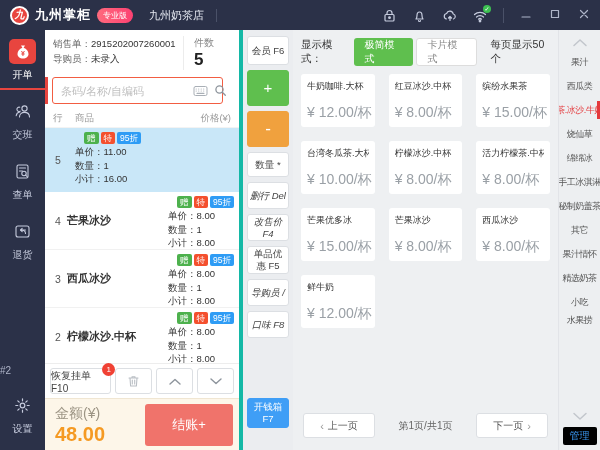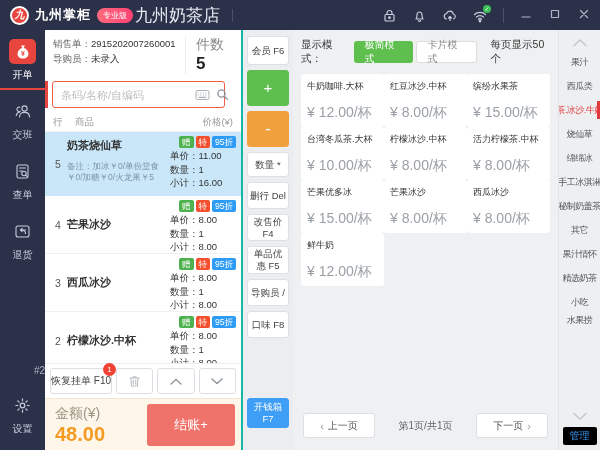"九州奶茶店" .store { font-size: 17px -> 11px; margin-left: 2px -> 16px }
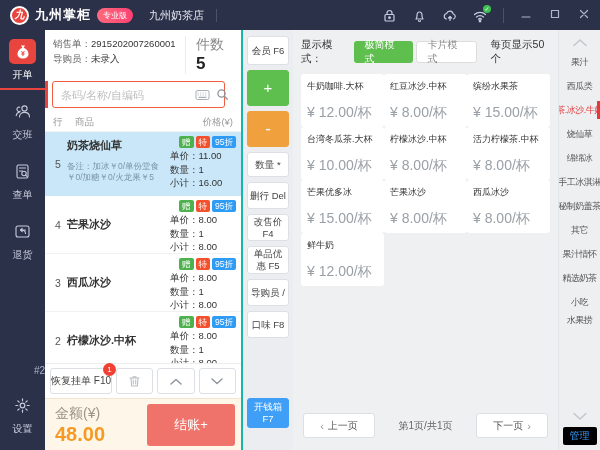"销售单：2915202007260001" .order { border-right: 2px solid #14b8a6 -> 4px solid #14b8a6 }
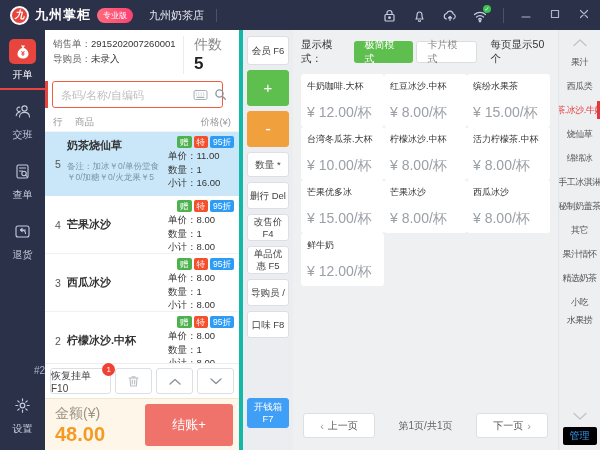"件数" .o-count .cl { font-size: 14px -> 10px }
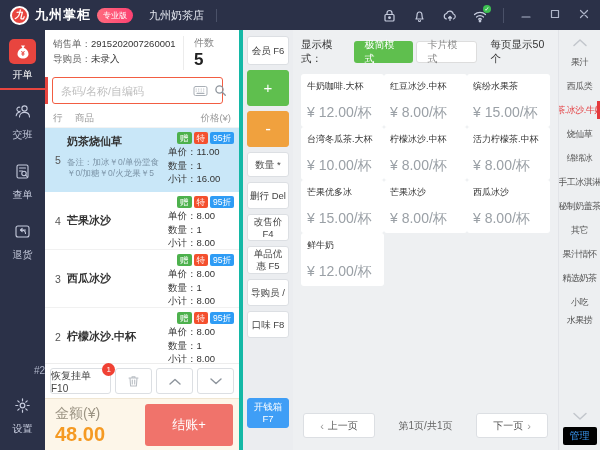"极简模式" .m-btn { height: 22px -> 28px }
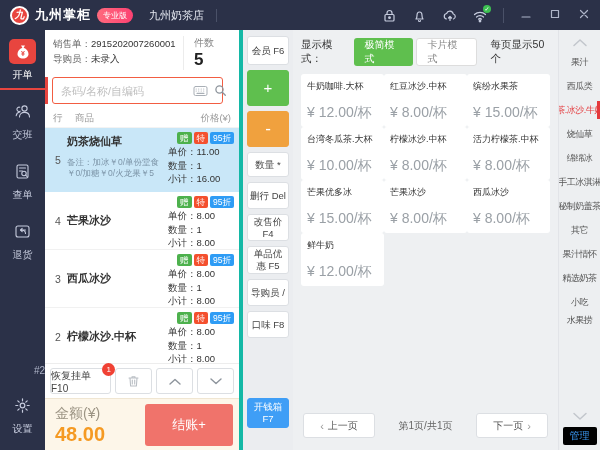"开单" .nav { align-items: flex-end -> flex-start }
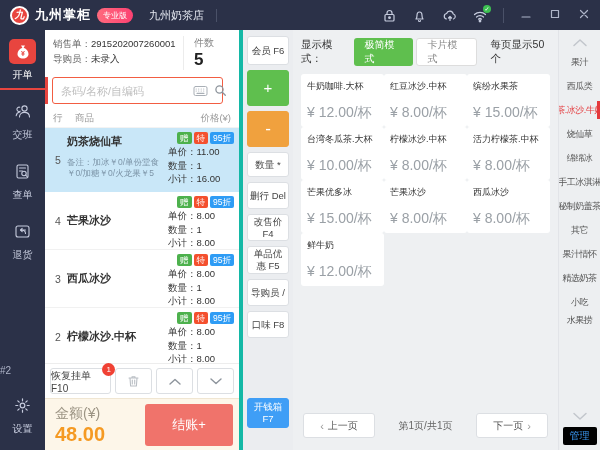"牛奶咖啡.大杯" .grid { gap: 0 -> 14px }
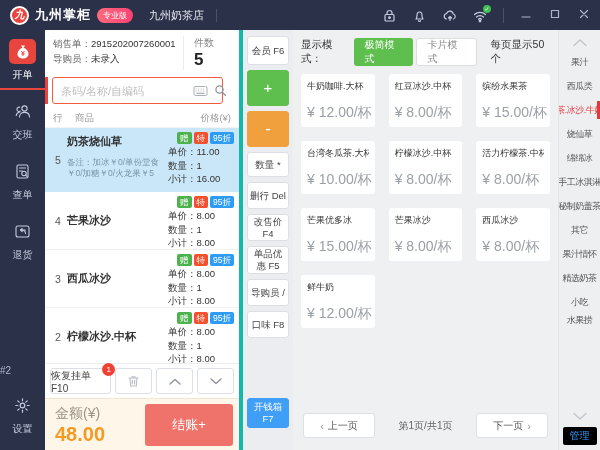"奶茶烧仙草" div.mid { html: <div> <div>奶茶烧仙草</div> <div>备注：加冰￥0/单份堂食￥0/加糖￥0/火龙果￥5</div> </div> -> none }
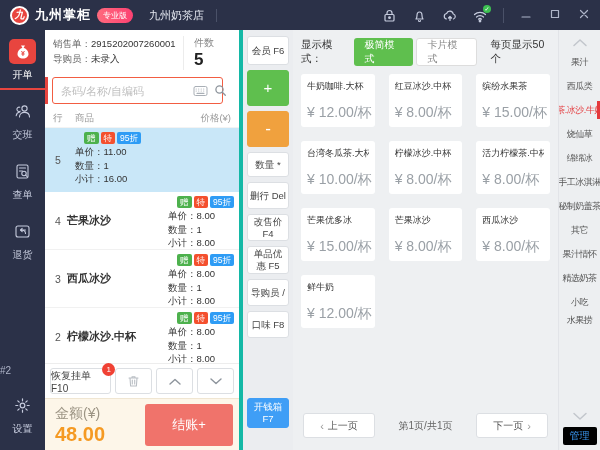"删行 Del" .a-md { font-style: none -> italic }
